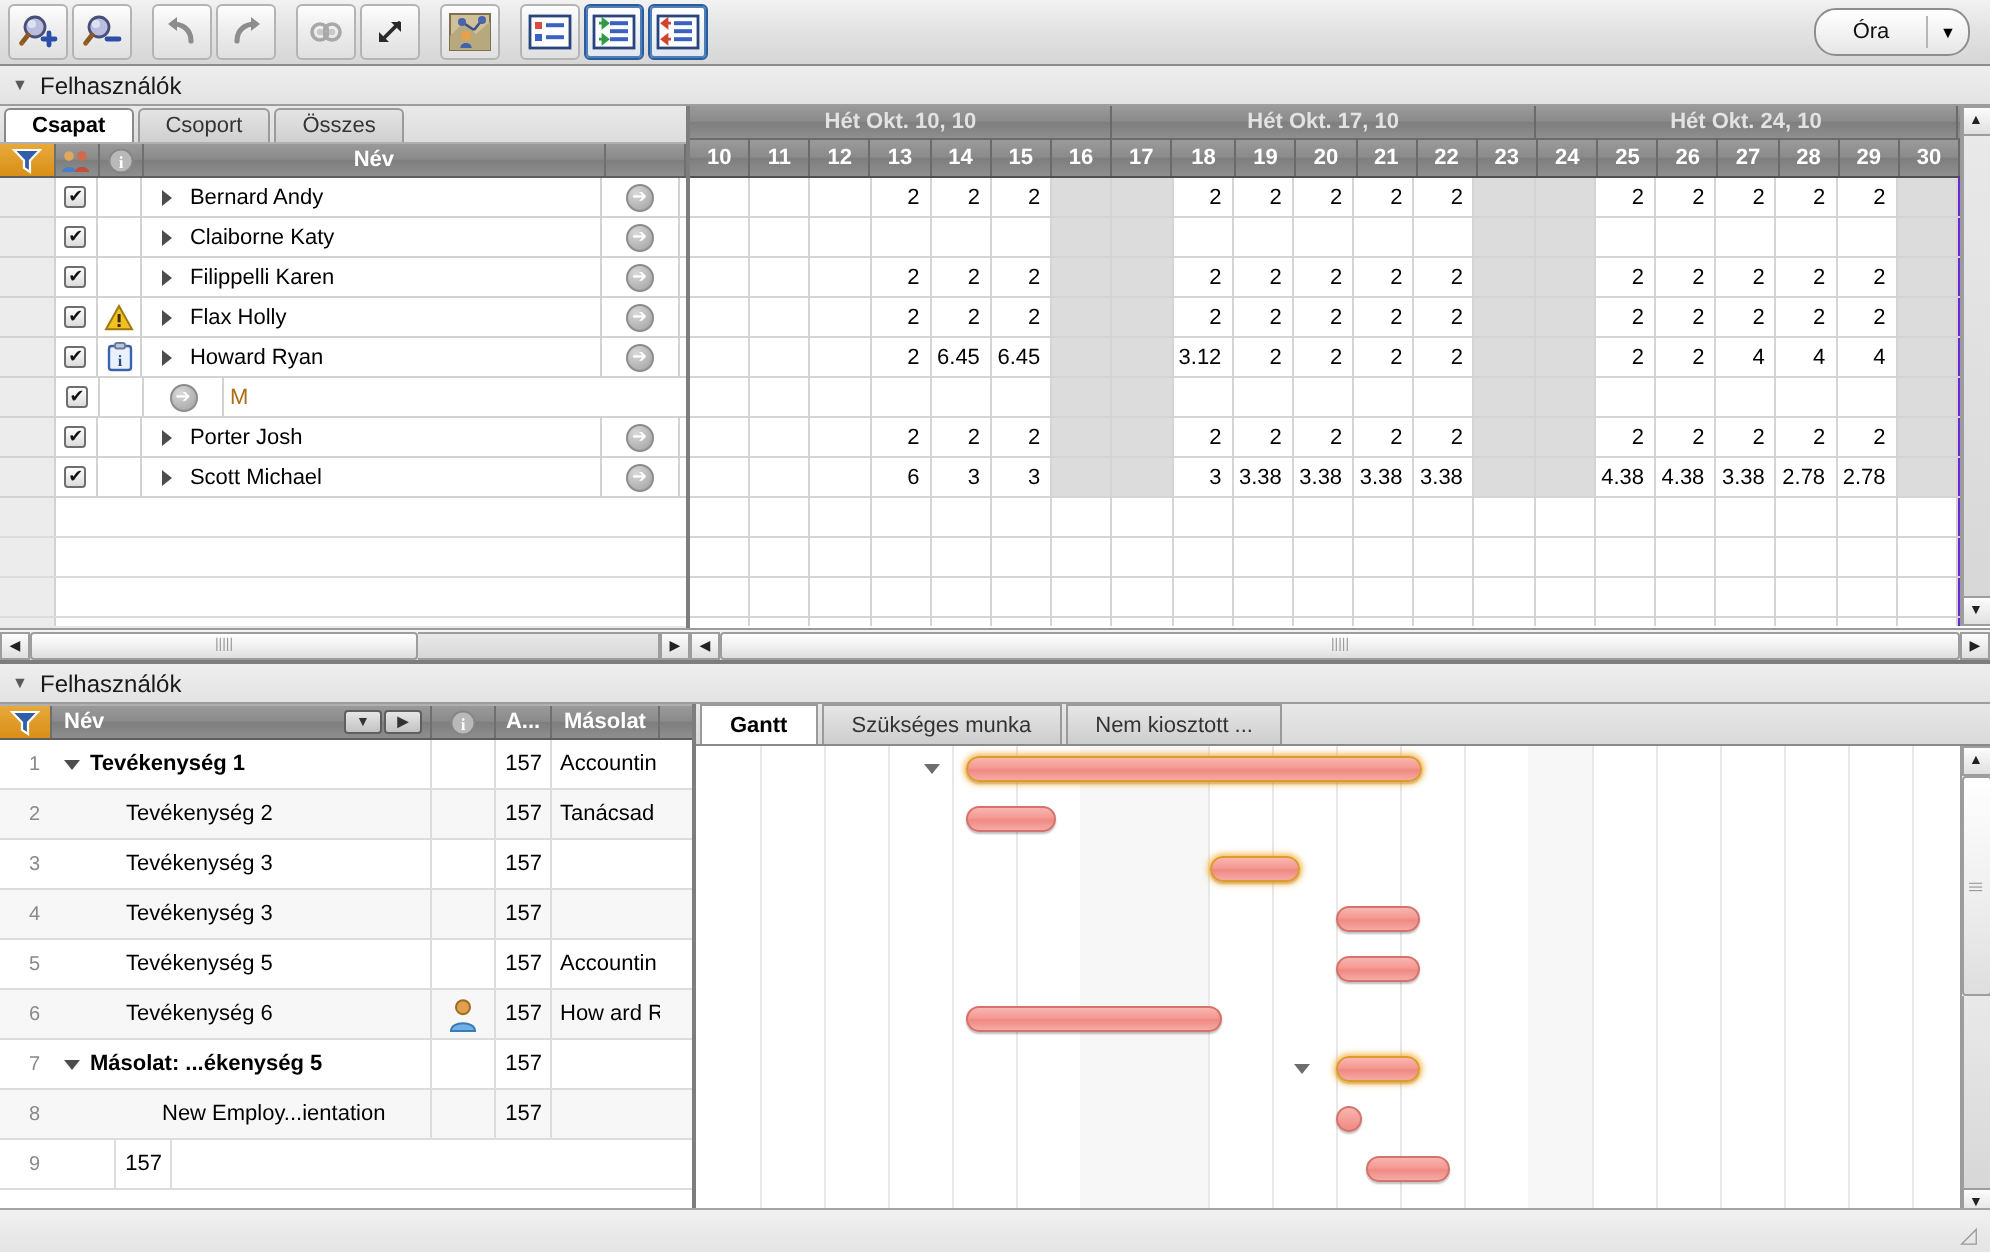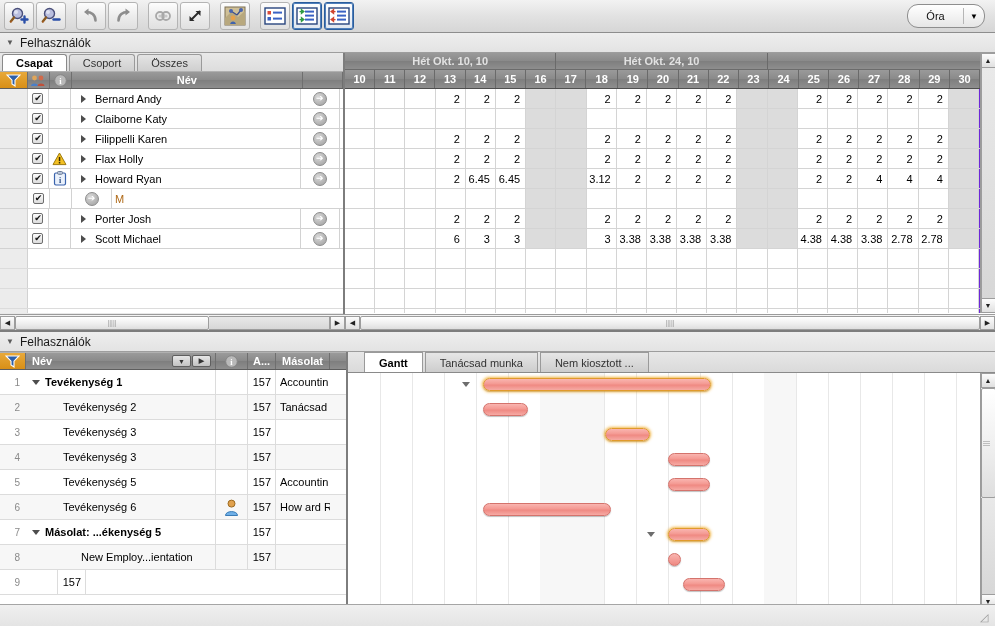"Hét Okt. 17, 10" div.tlweek { html: none -> <div>Hét Okt. 17, 10</div> }
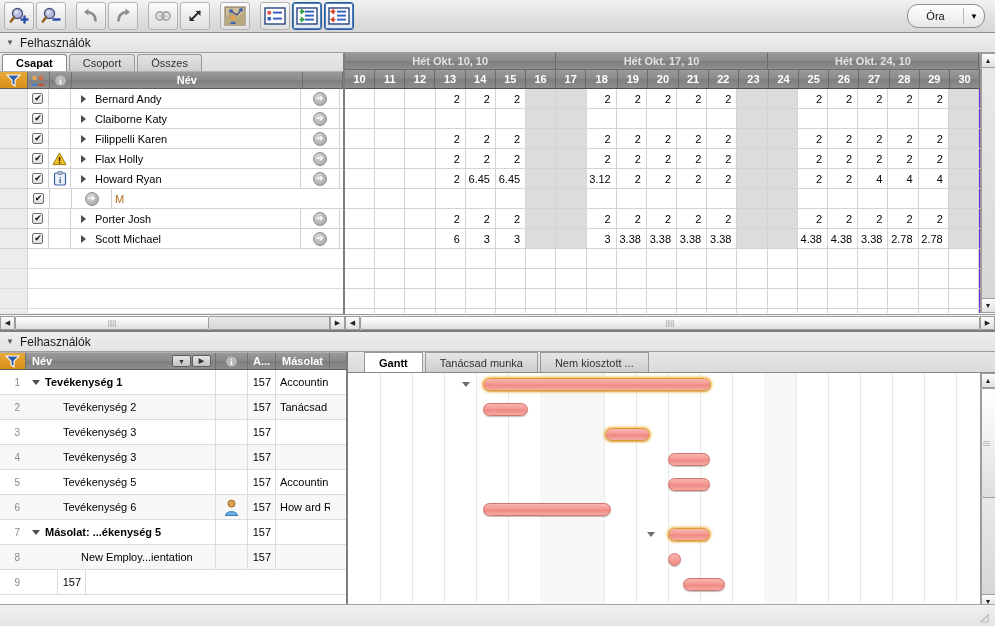"Gantt" .gtabs { padding-left: 16px -> 2px }
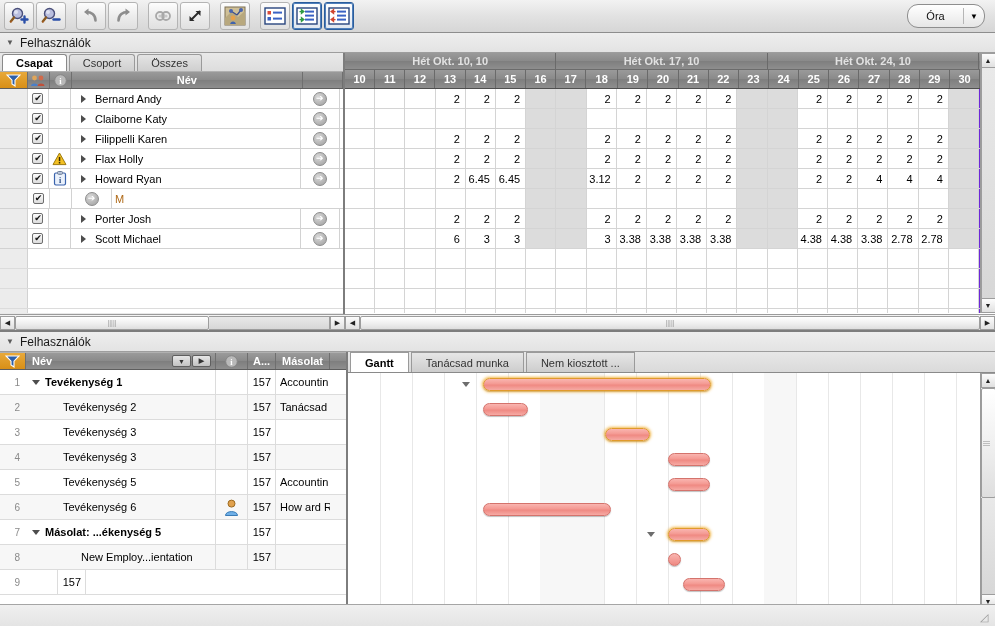"Tanácsad munka" span { text: Tanácsad -> Szükséges }
